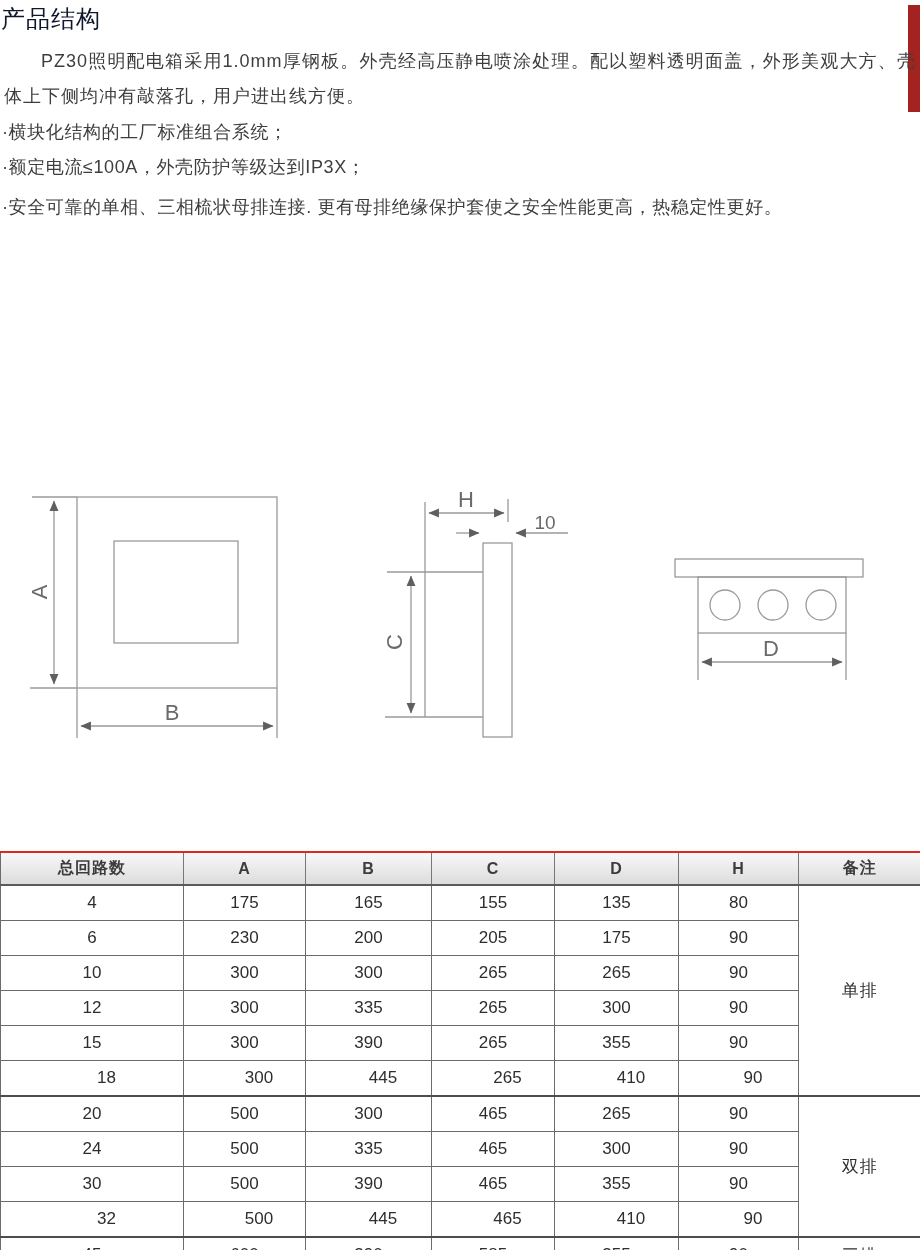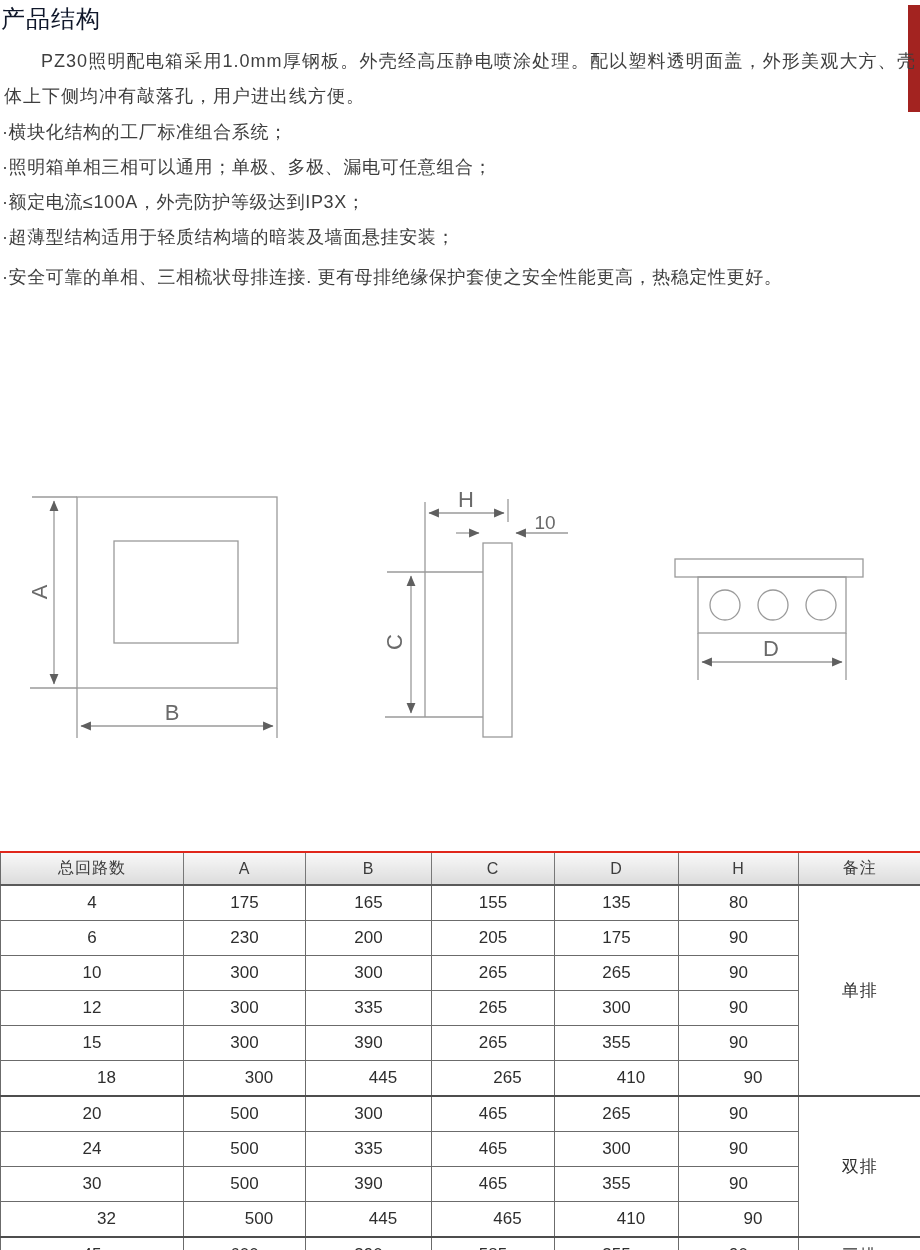"·照明箱单相三相可以通用；单极、多极、漏电可任意组合；" li { html: <li>·照明箱单相三相可以通用；单极、多极、漏电可任意组合；</li> -> none }
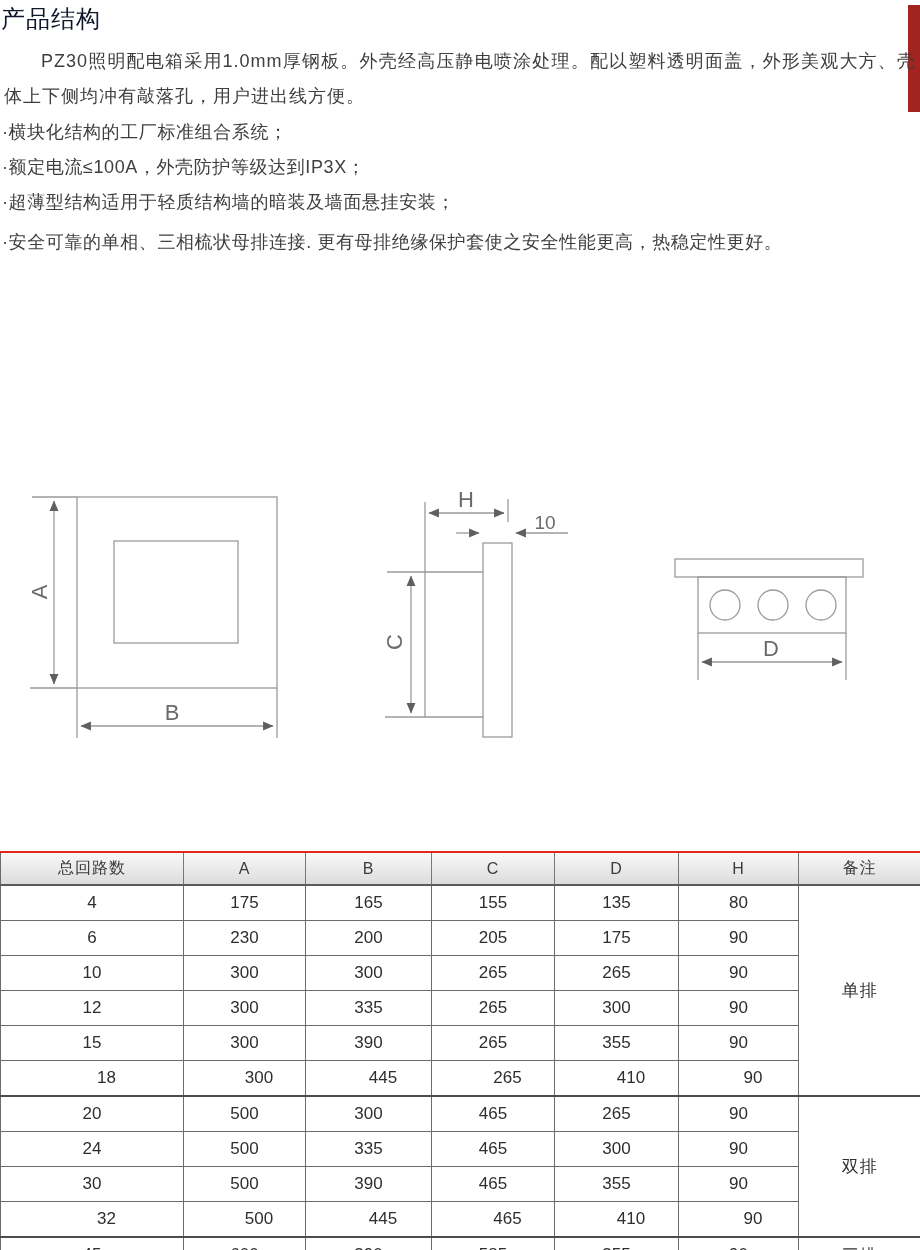"·超薄型结构适用于轻质结构墙的暗装及墙面悬挂安装；" li { html: <li>·超薄型结构适用于轻质结构墙的暗装及墙面悬挂安装；</li> -> none }
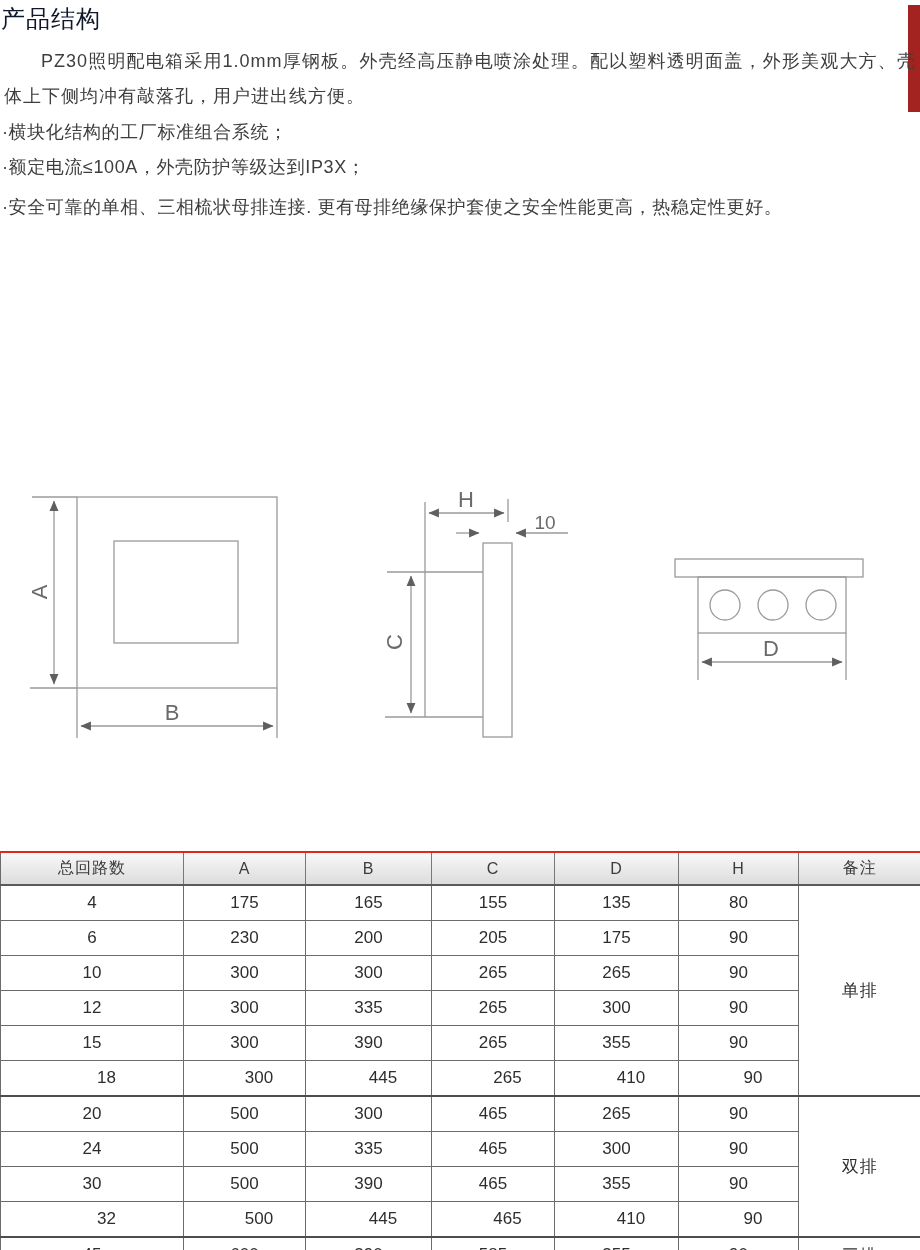"总回路数" th { font-weight: normal -> bold }
